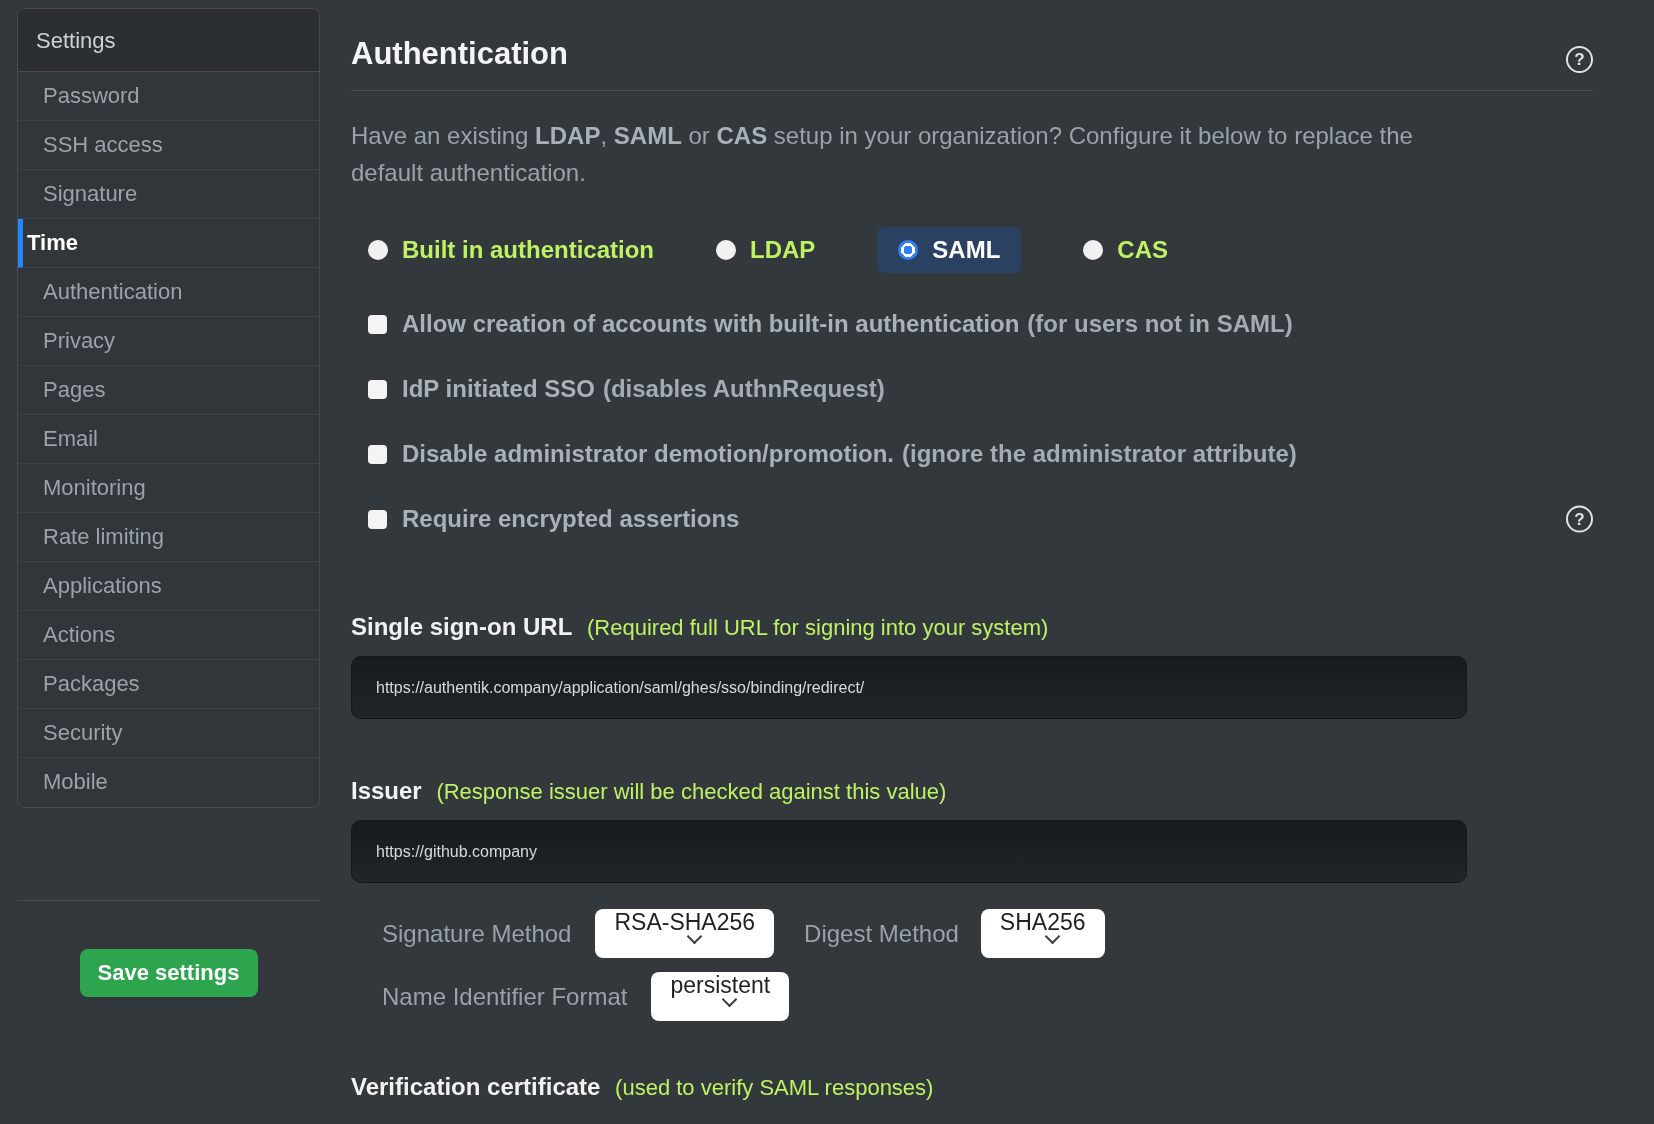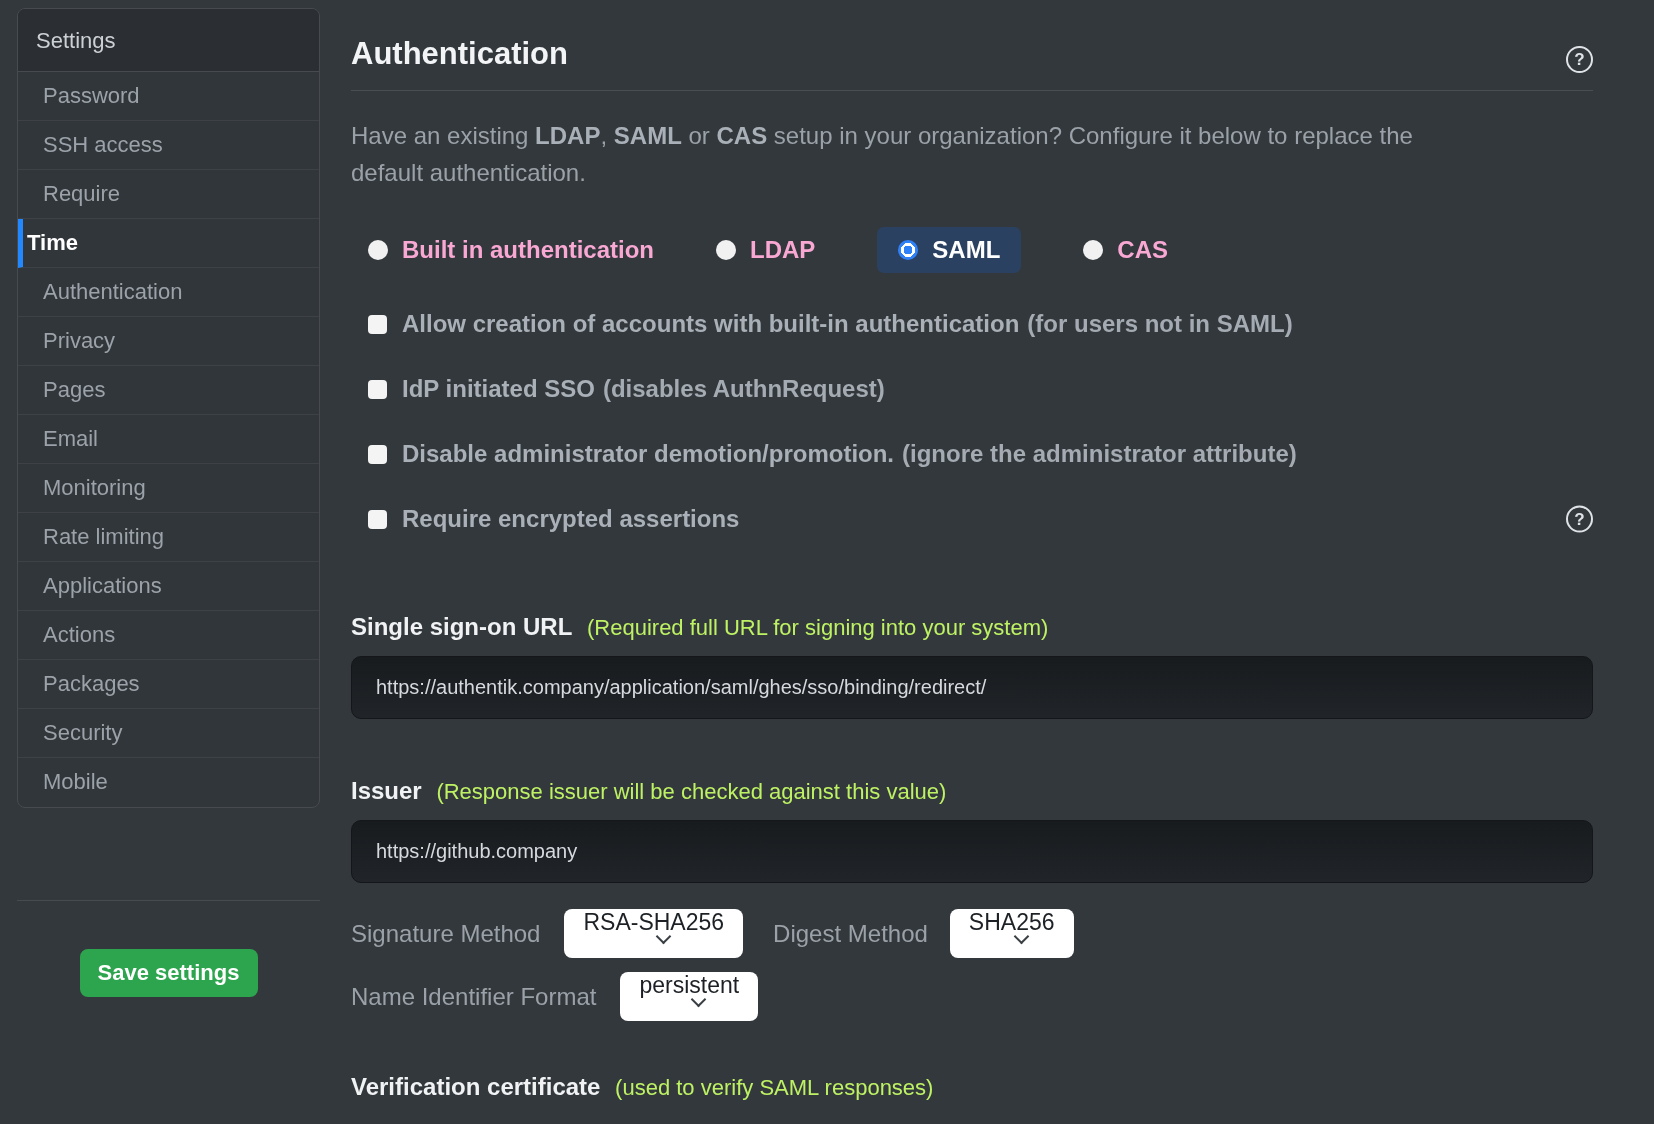"Require" div.sb-item { text: Require -> Signature }
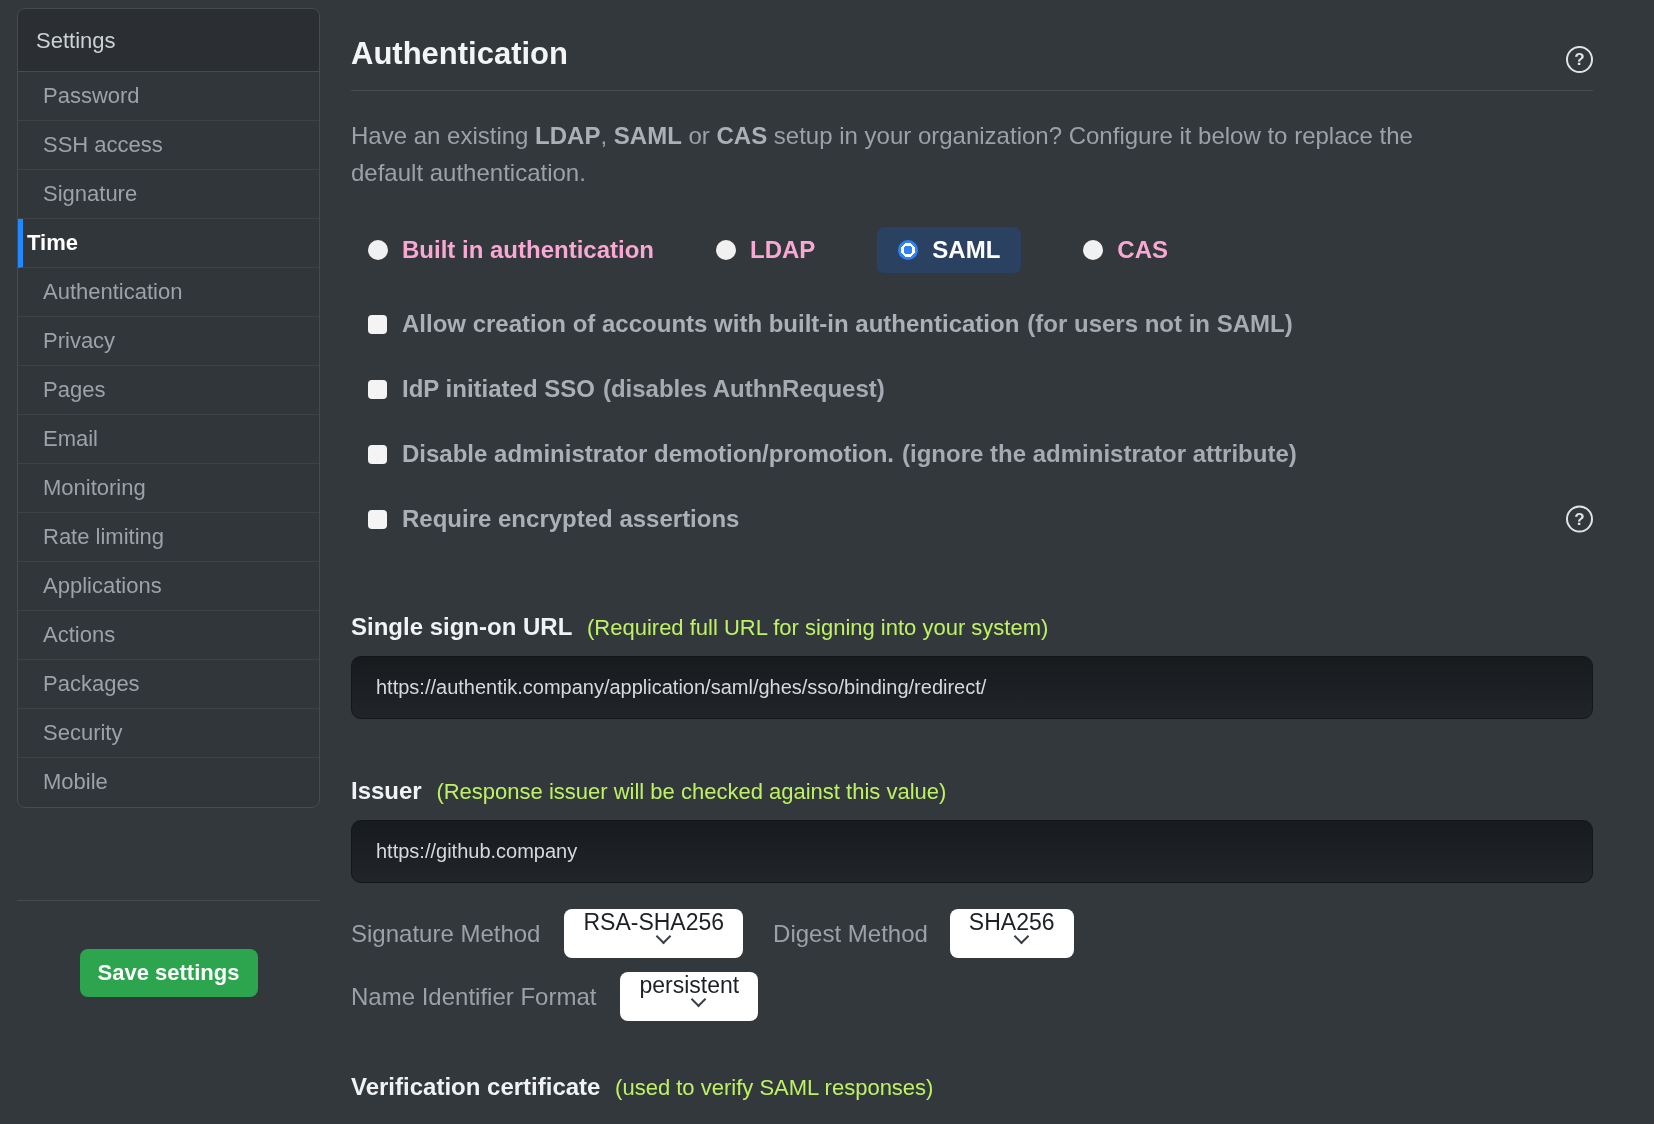"Built in authentication" .radio-opt { color: #f9a8d4 -> #bef264 }
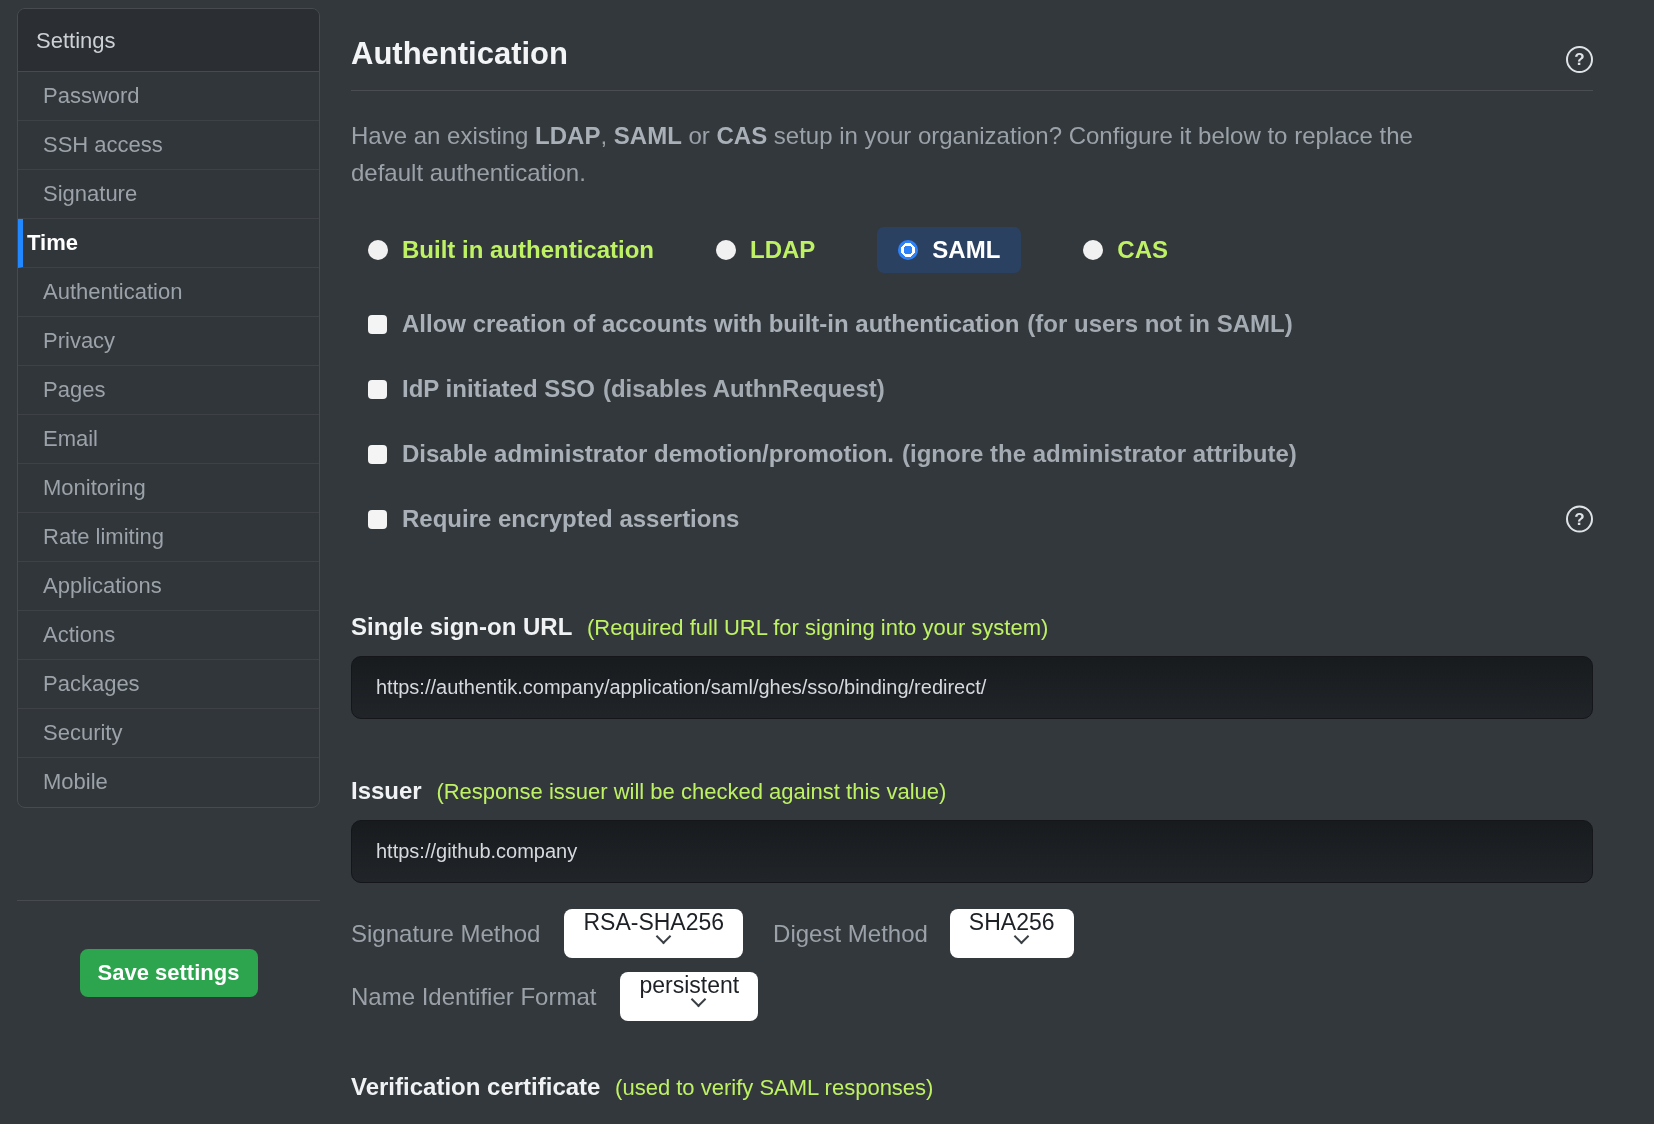"https://authentik.company/application/sa" .text-input { font-size: 20px -> 16px; width: 1242px -> 1116px }
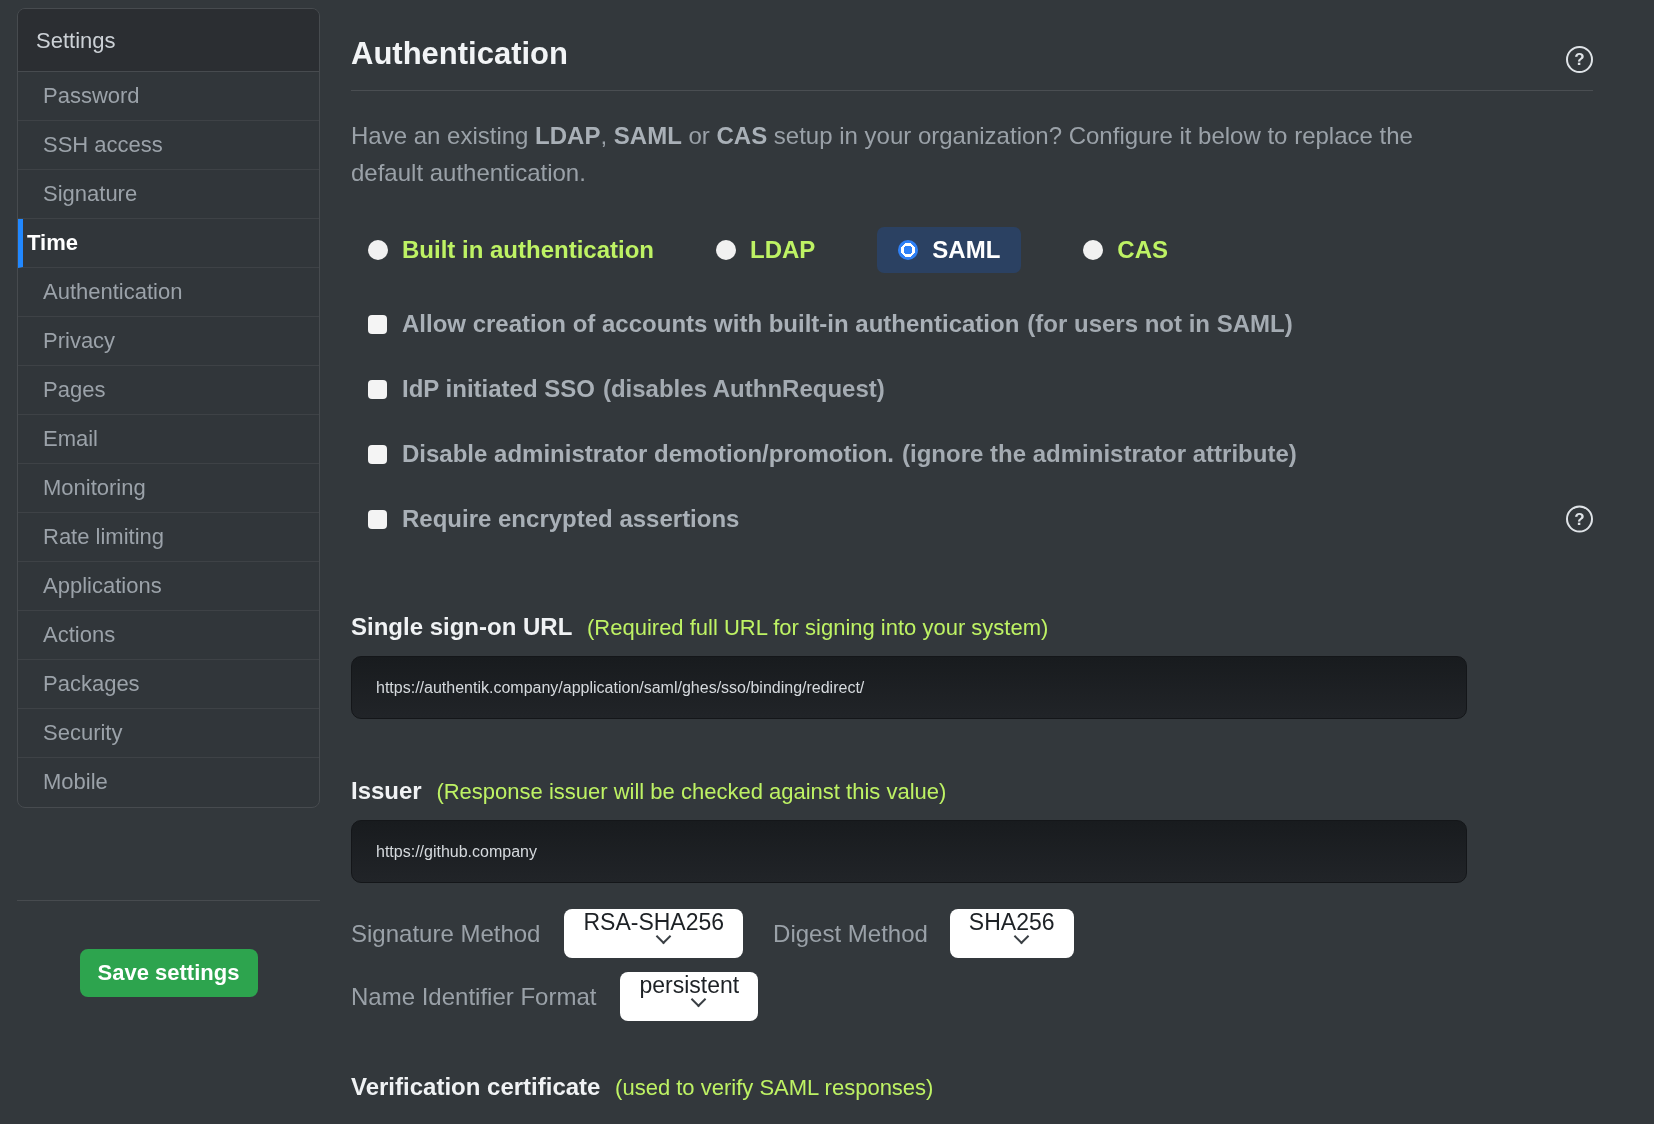"Signature Method" .sel-label { margin-left: none -> 31px }
